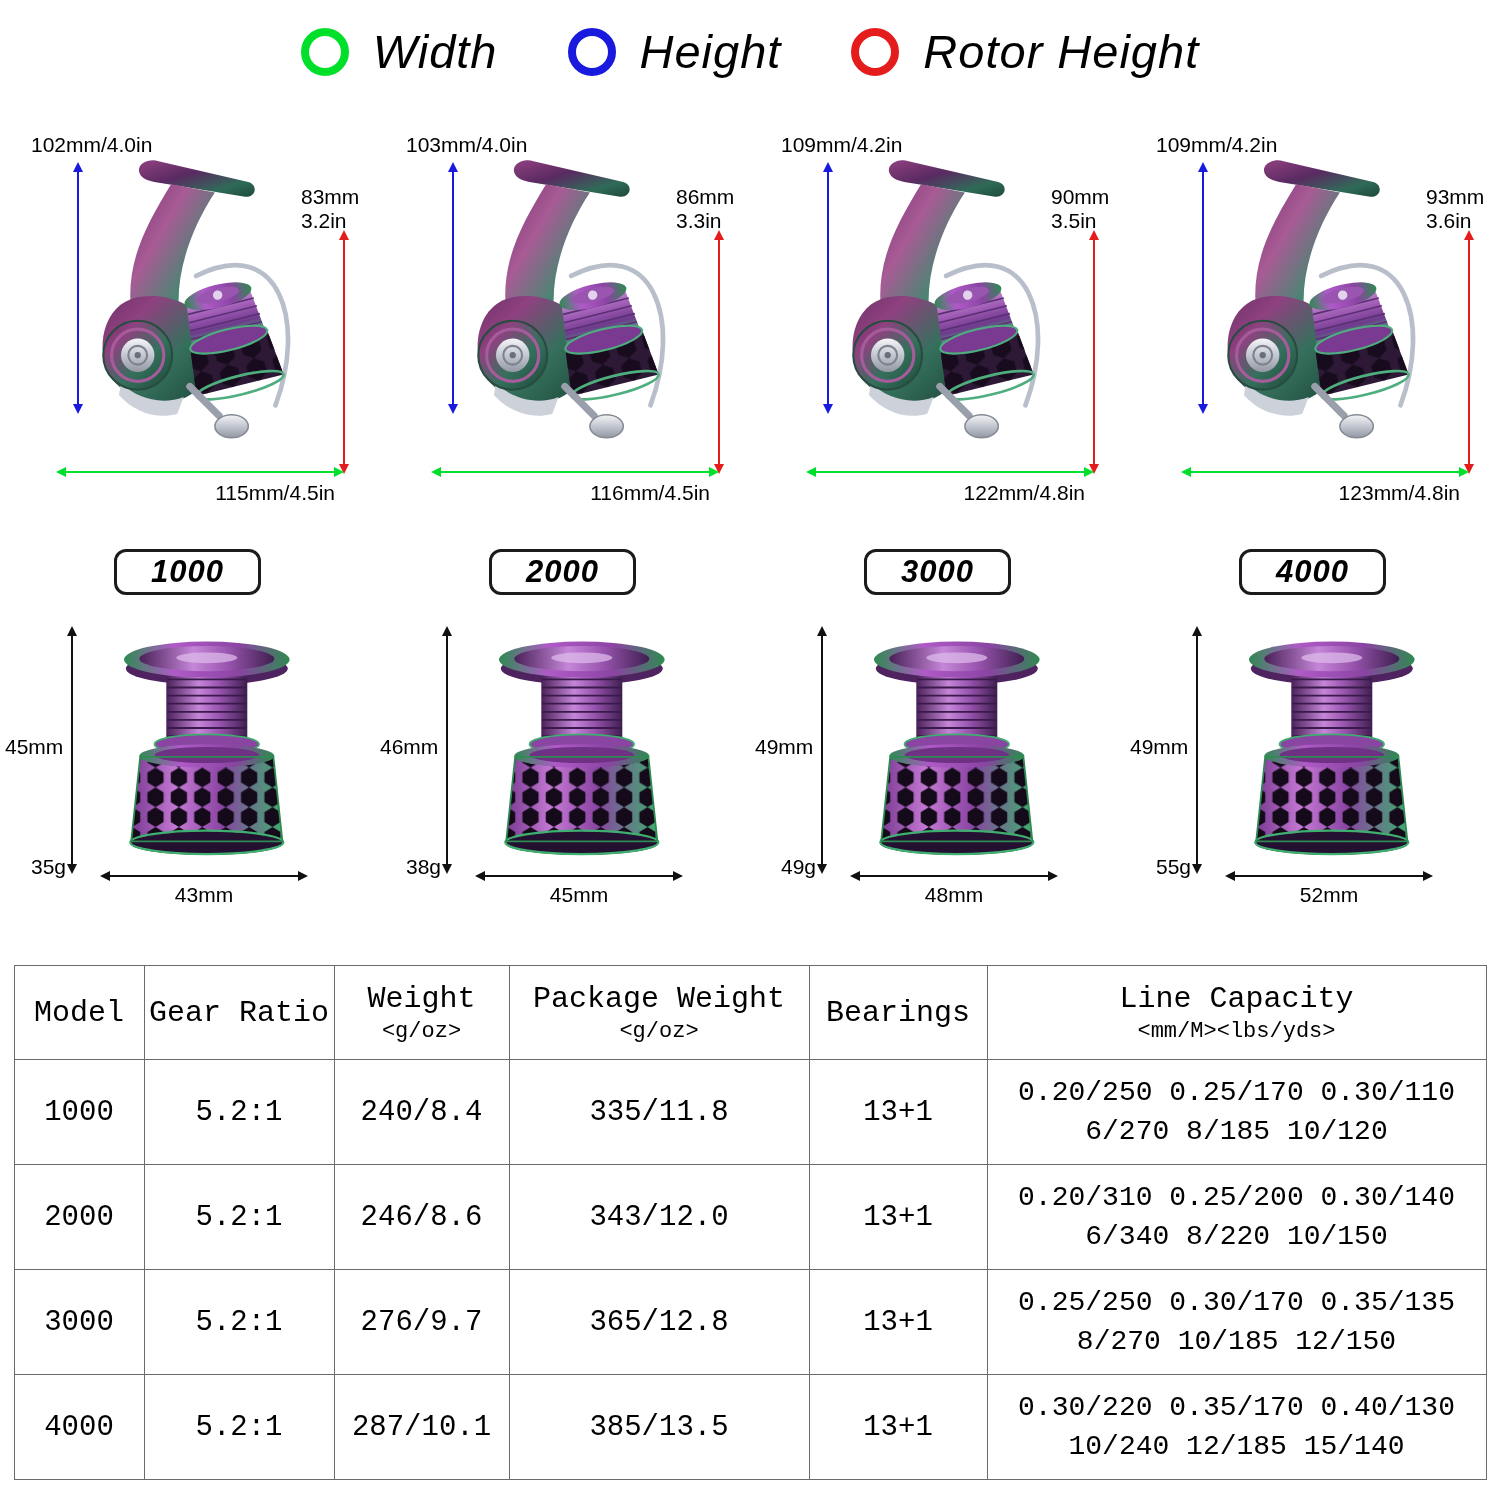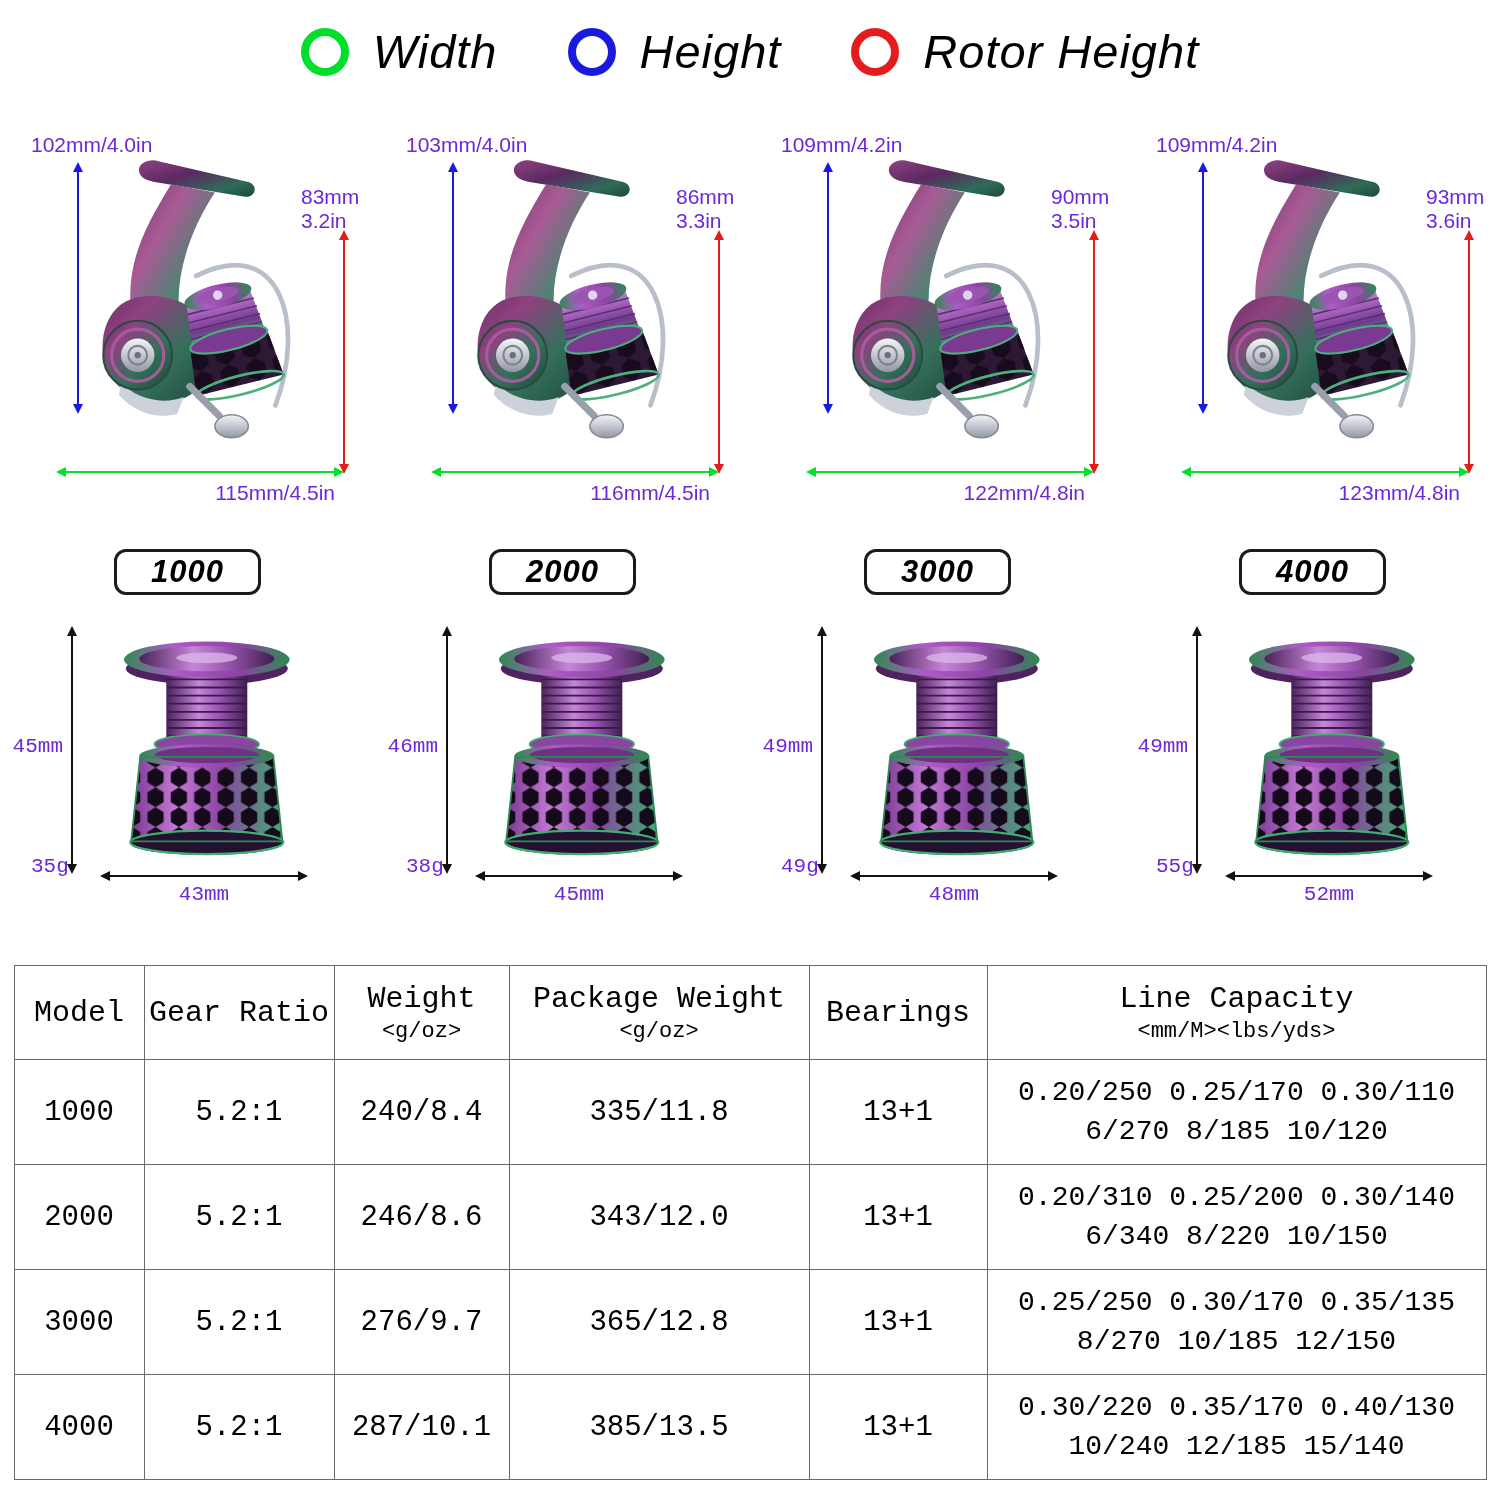"102mm/4.0in" .ann { color: #6d28d9 -> #000000 }
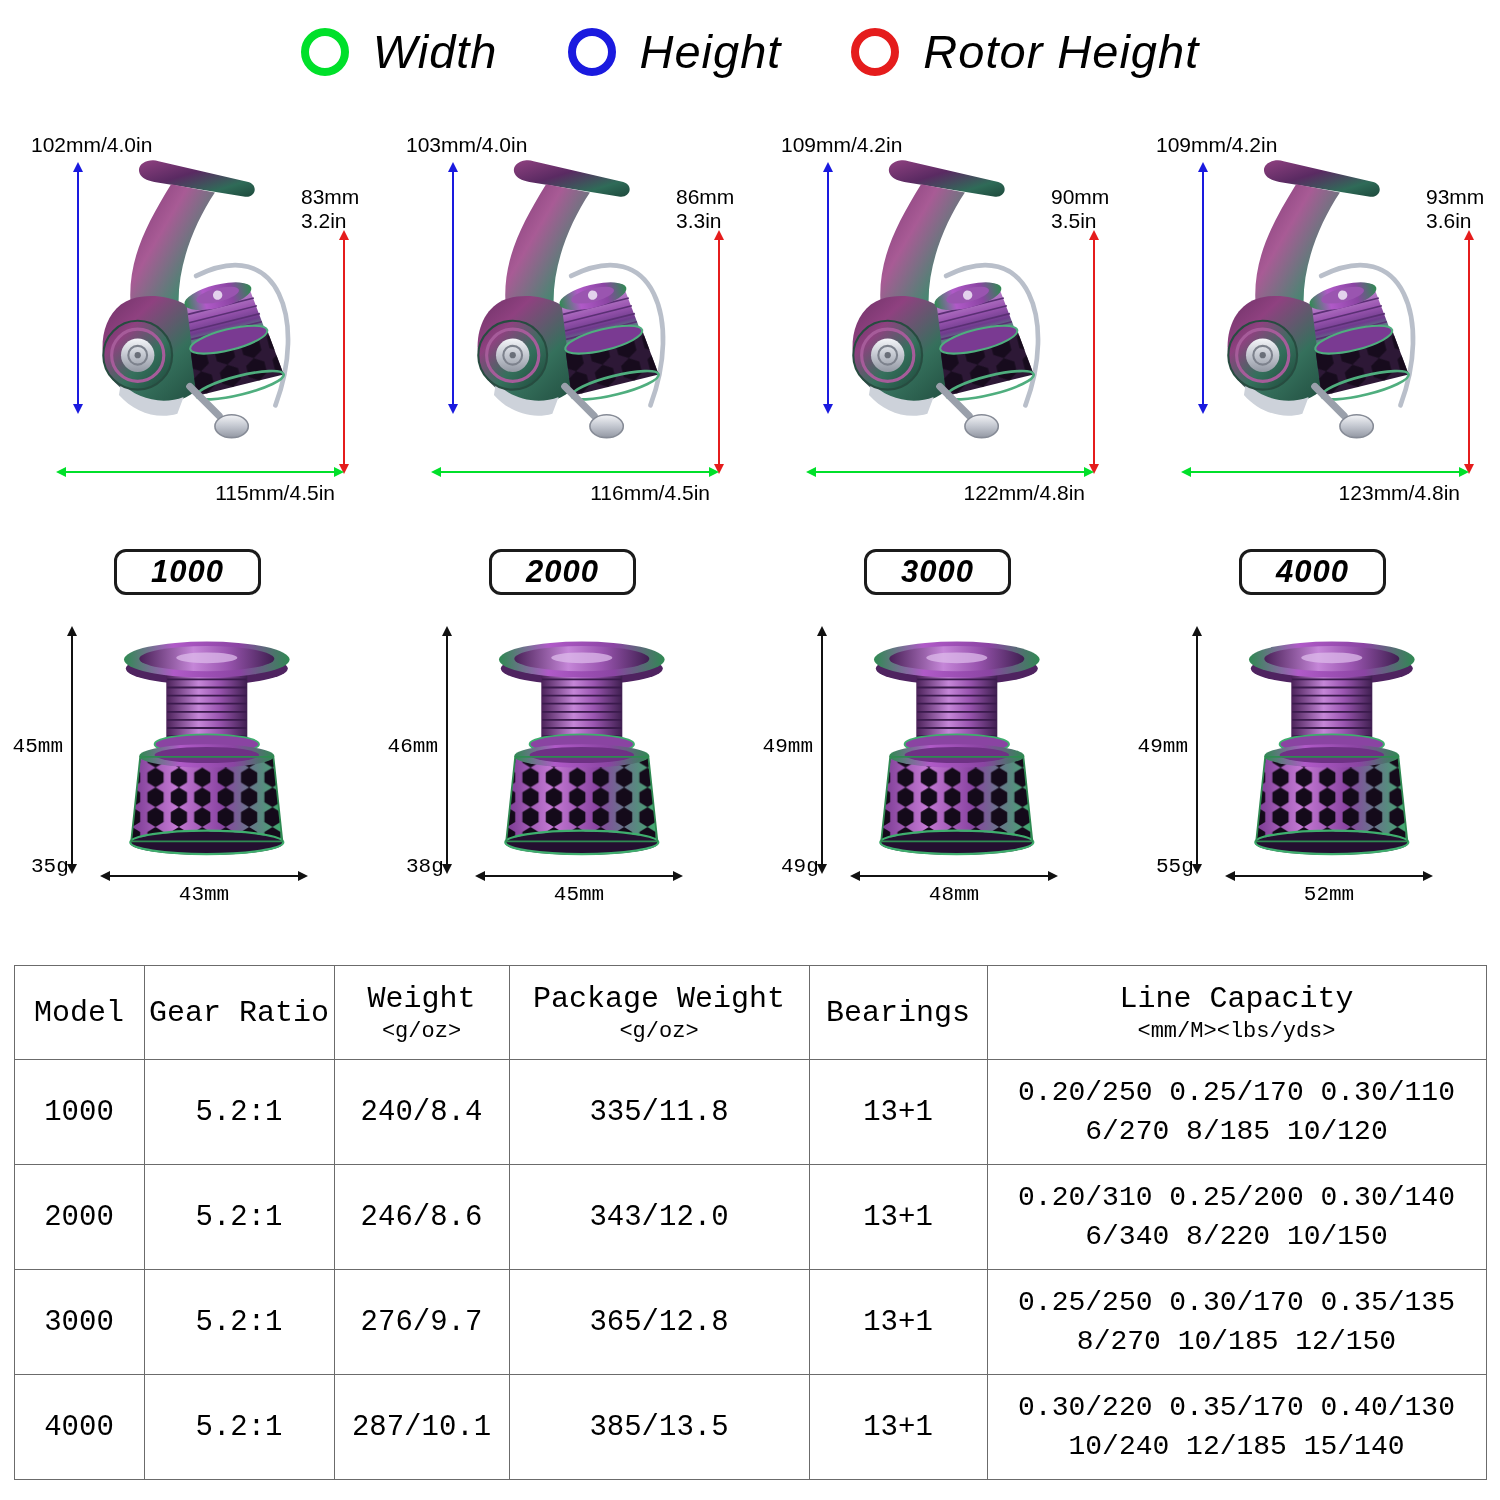"45mm" .spool-fig { font-family: Liberation Mono, monospace -> none }
